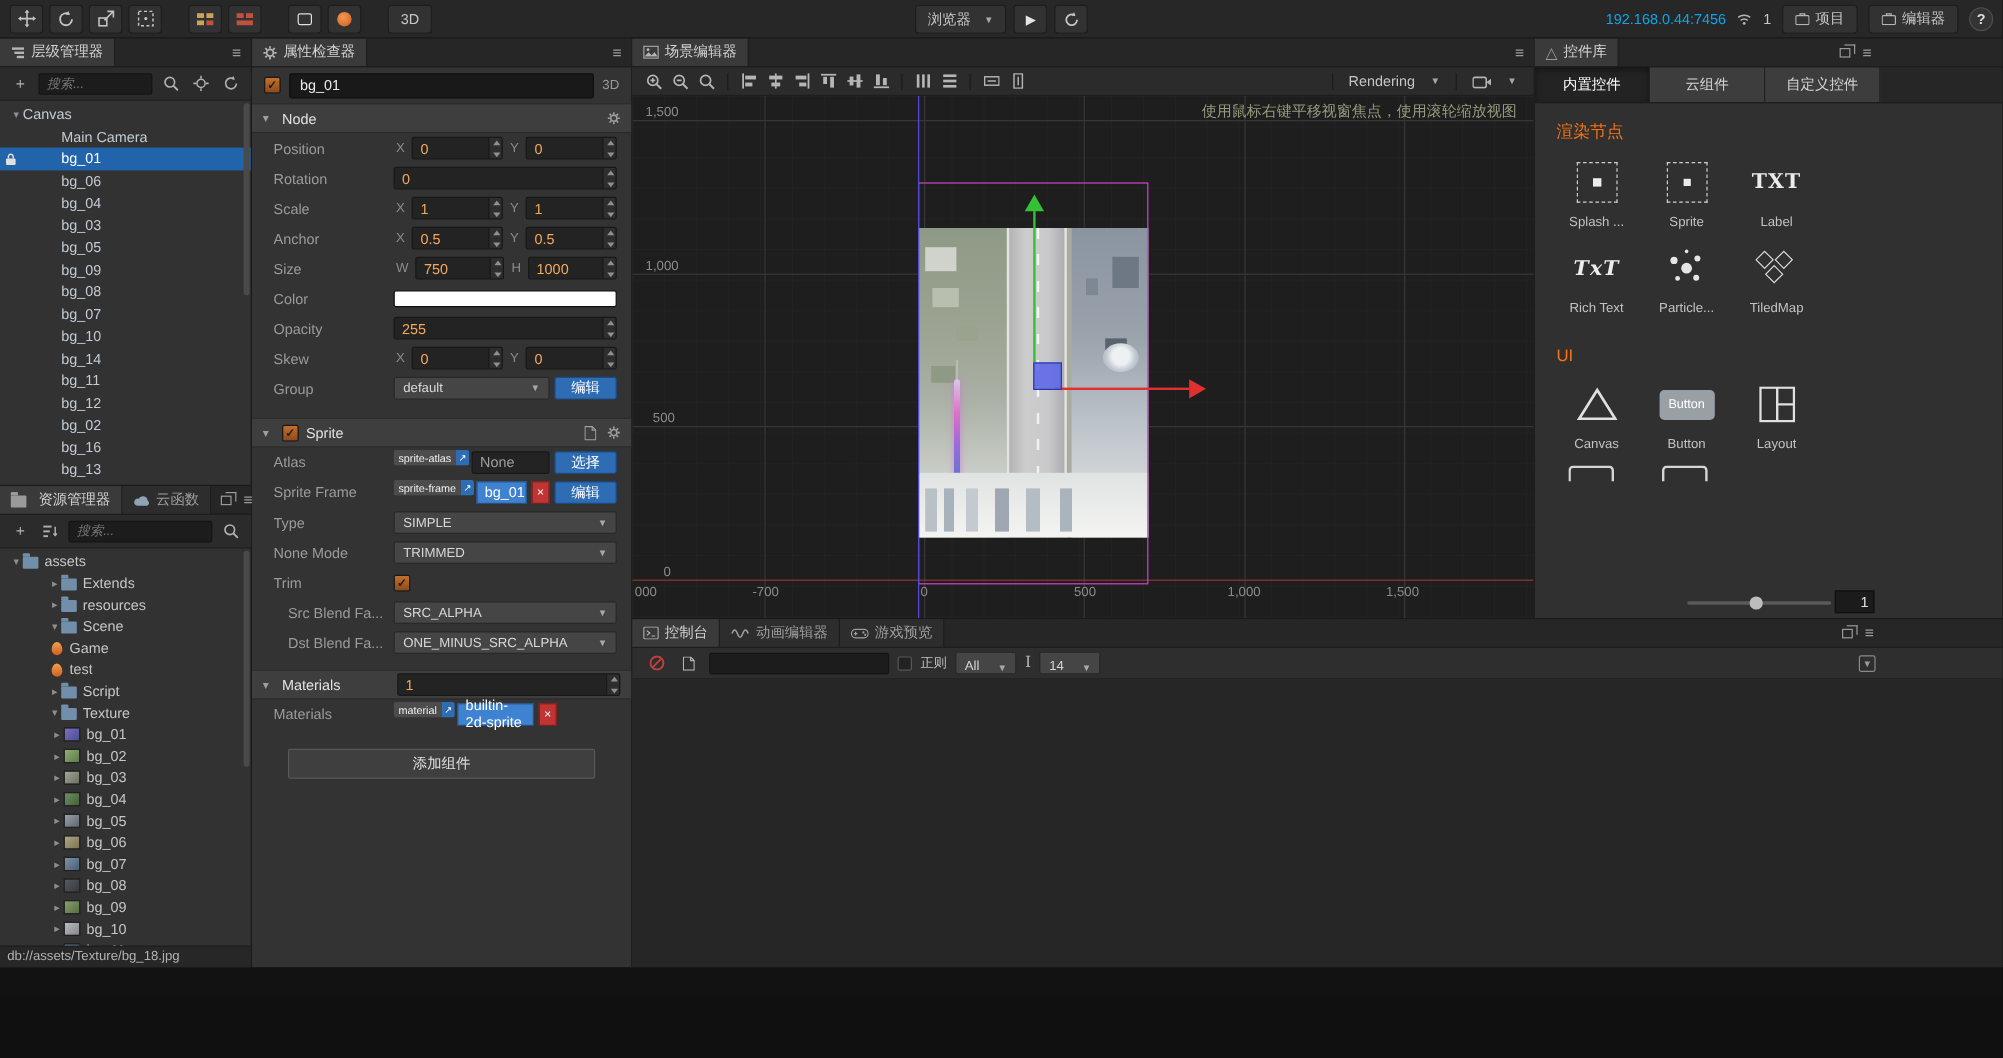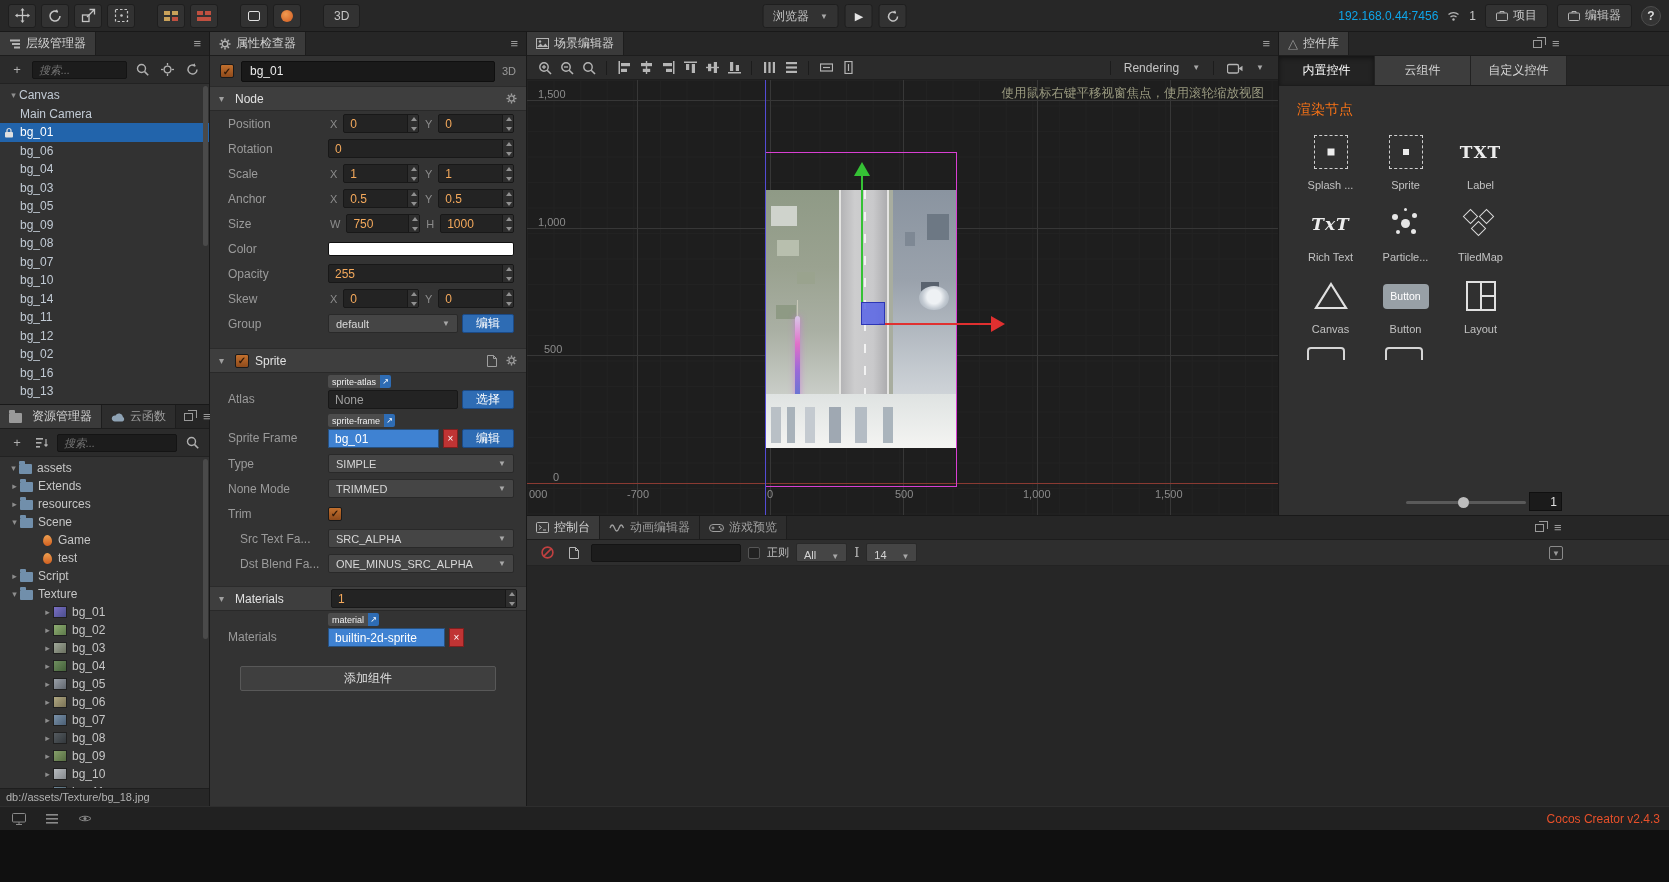"Main Camera" .lvl1 { padding-left: 9px -> 40px }
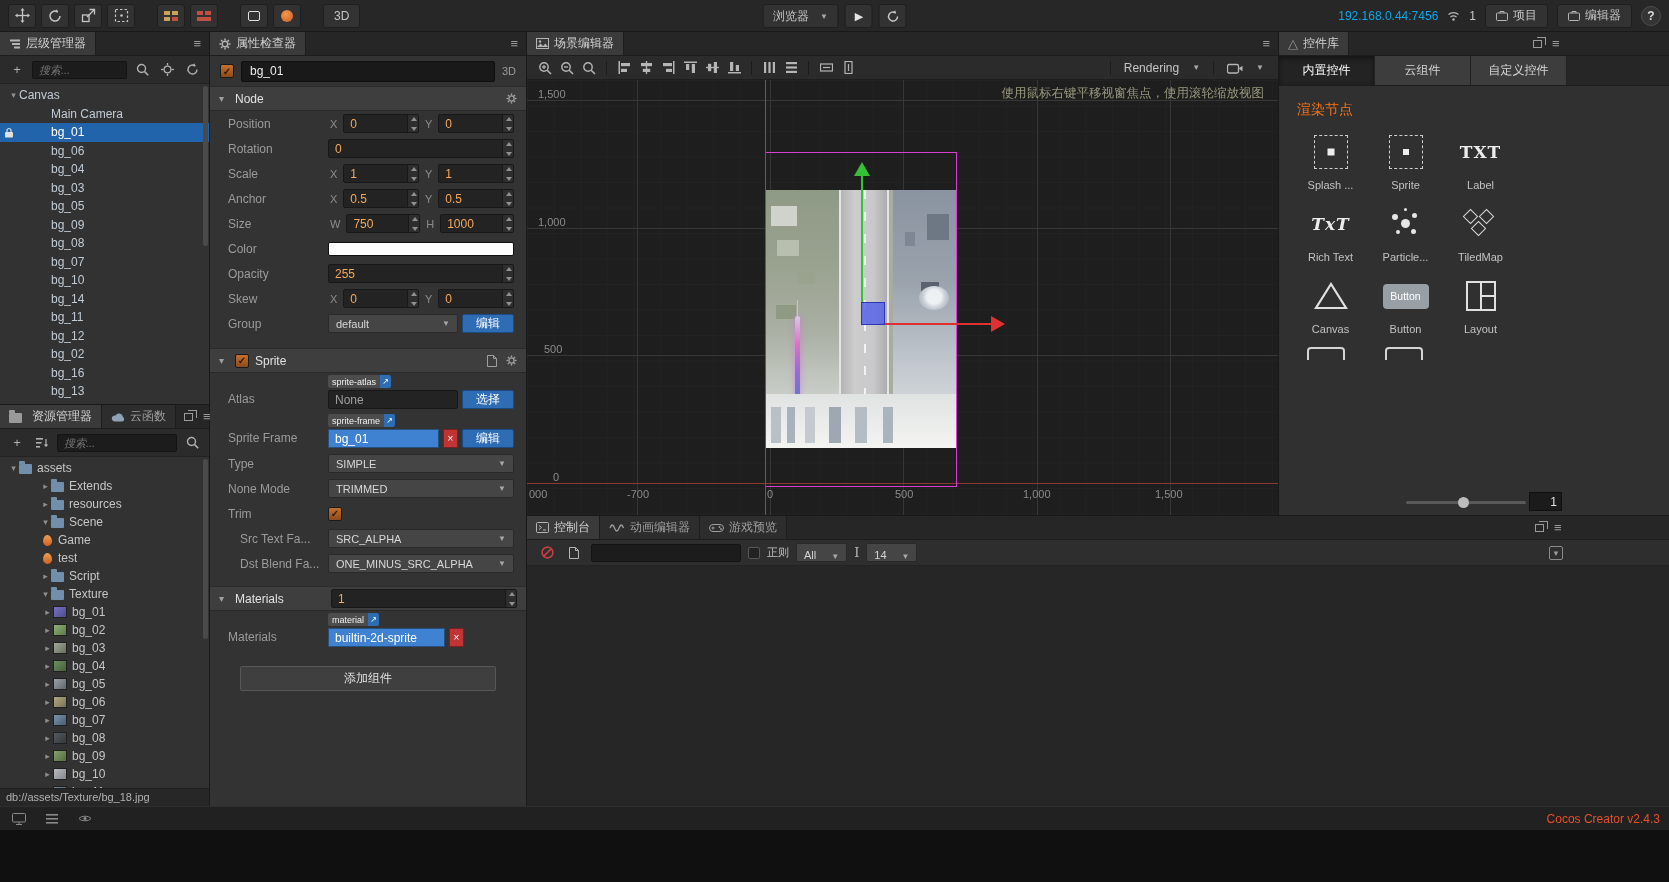"UI" div.lsec { html: none -> <div>UI</div> }
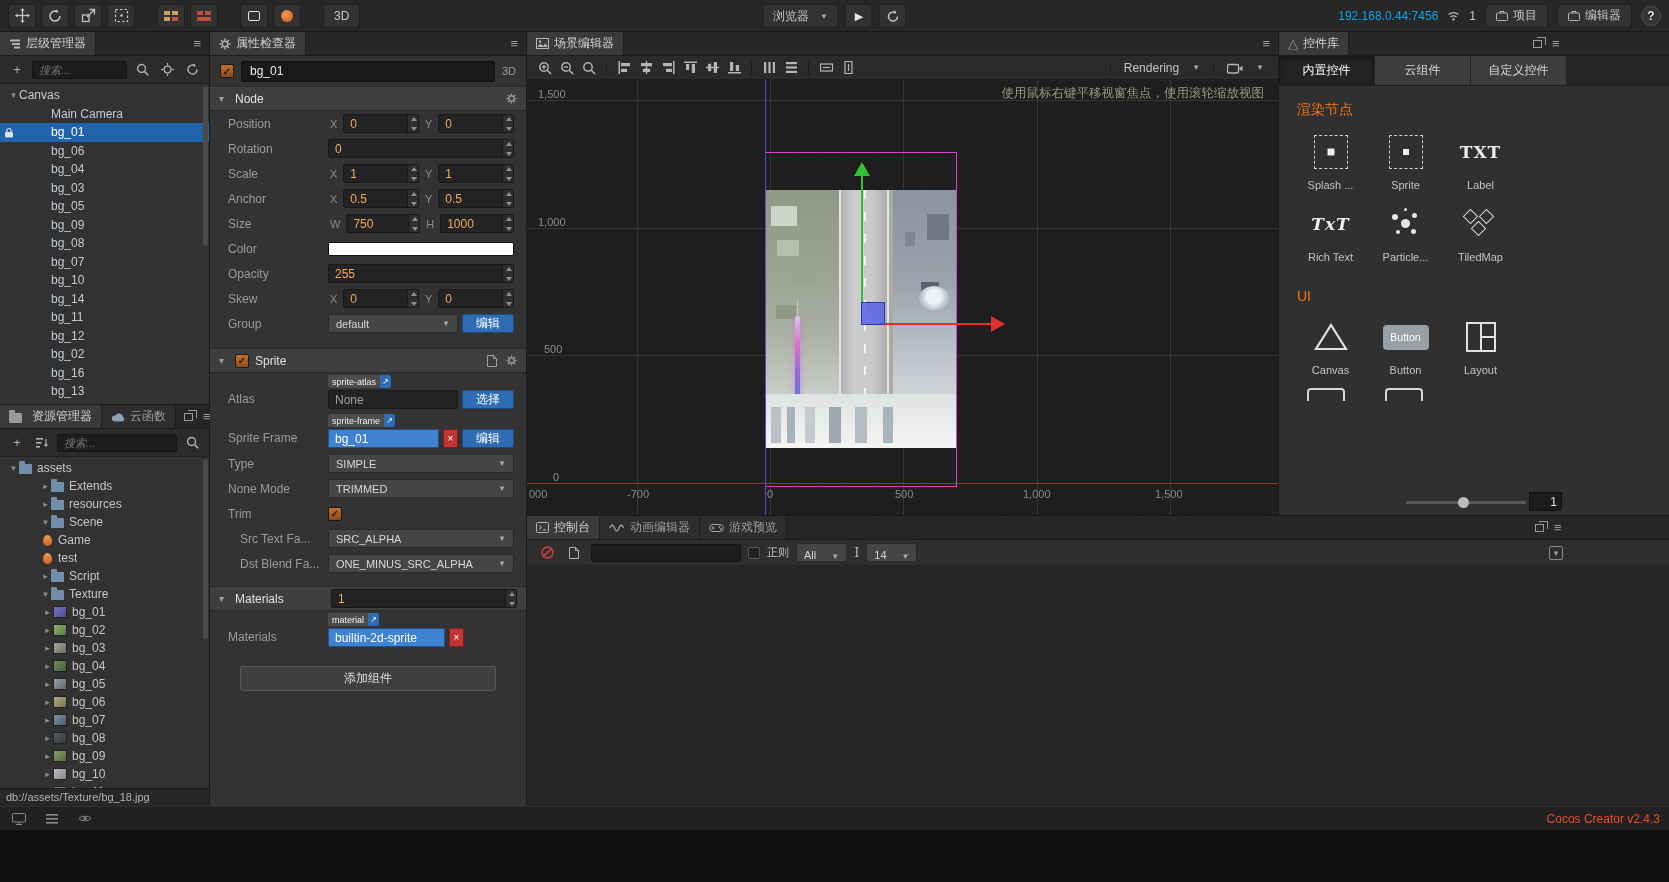"sprite-atlas" .pcol { flex-direction: column -> row }
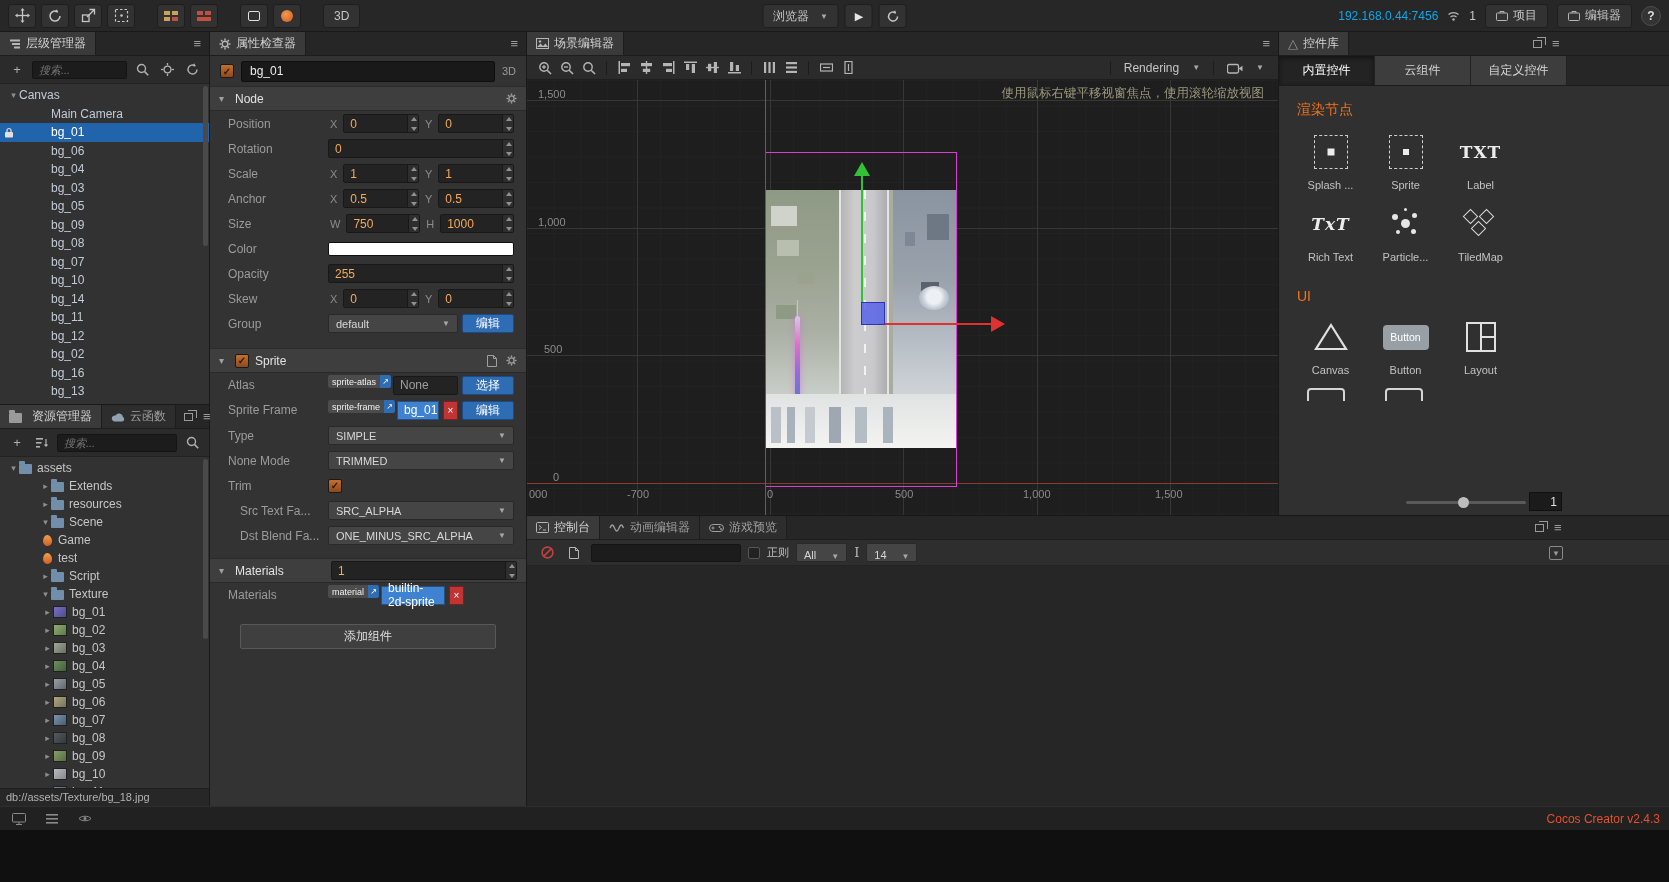"Src Text Fa..." div.plabel { text: Text -> Blend }
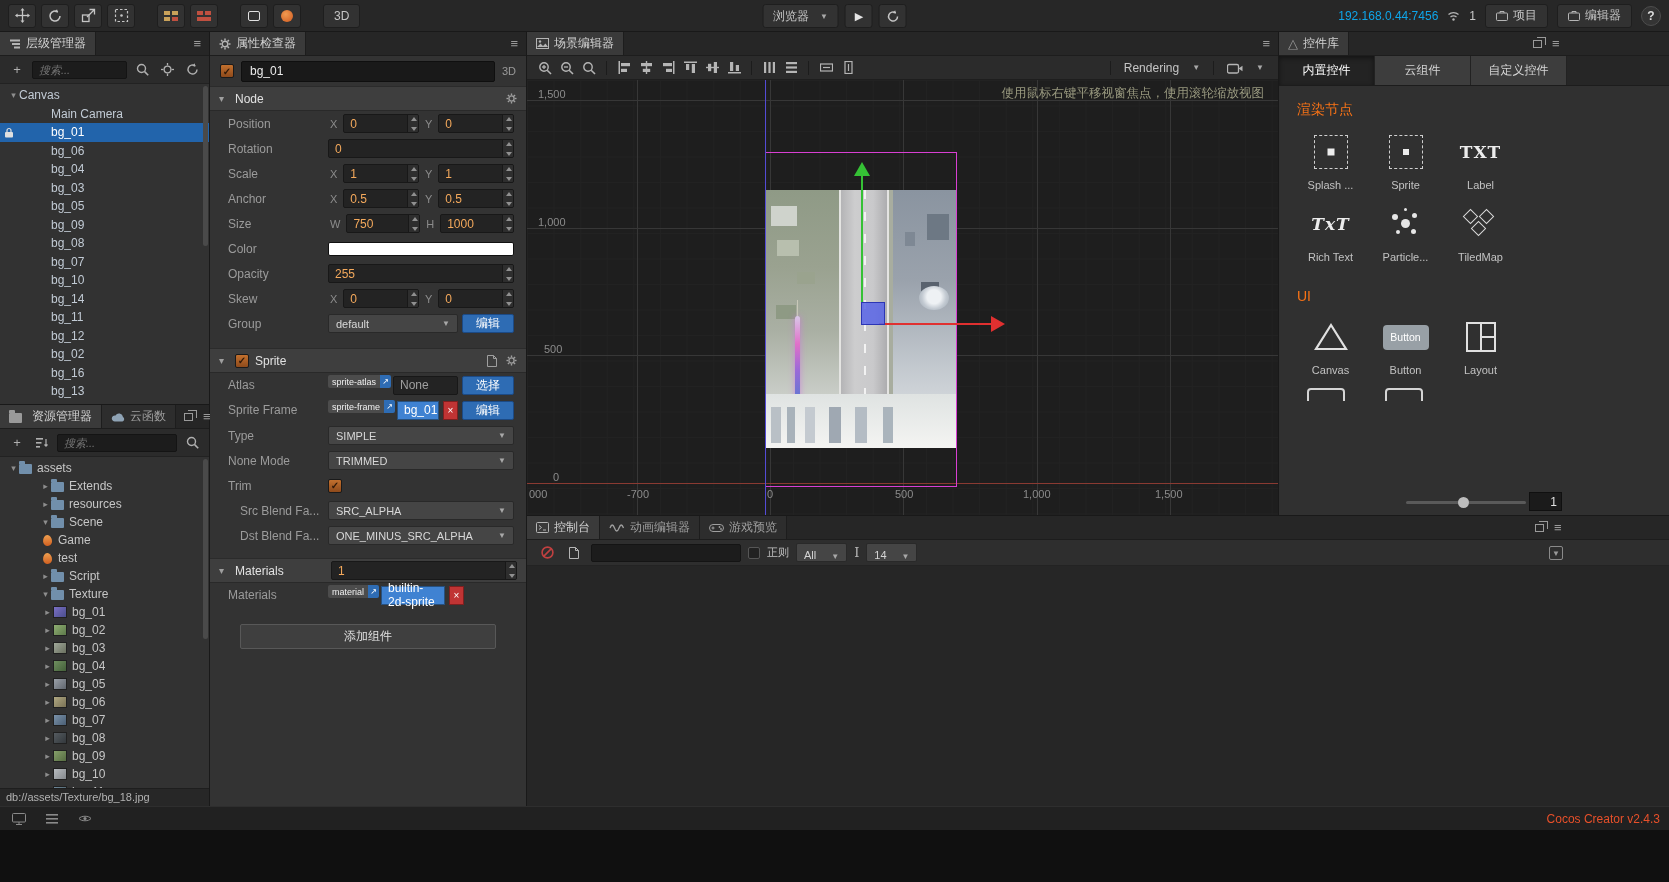"Cocos Creator v2.4.3" div.foot { html: <div> <span> <svg> <rect></rect> <line></line> <line></line> </svg> </span> <span> <svg> <g> <rect></rect> <rect></rect> <rect></rect> </g> </svg> </span> <span> <svg> <path></path> <circle></circle> </svg> </span> <span>Cocos Creator v2.4.3</span> </div> -> none }
